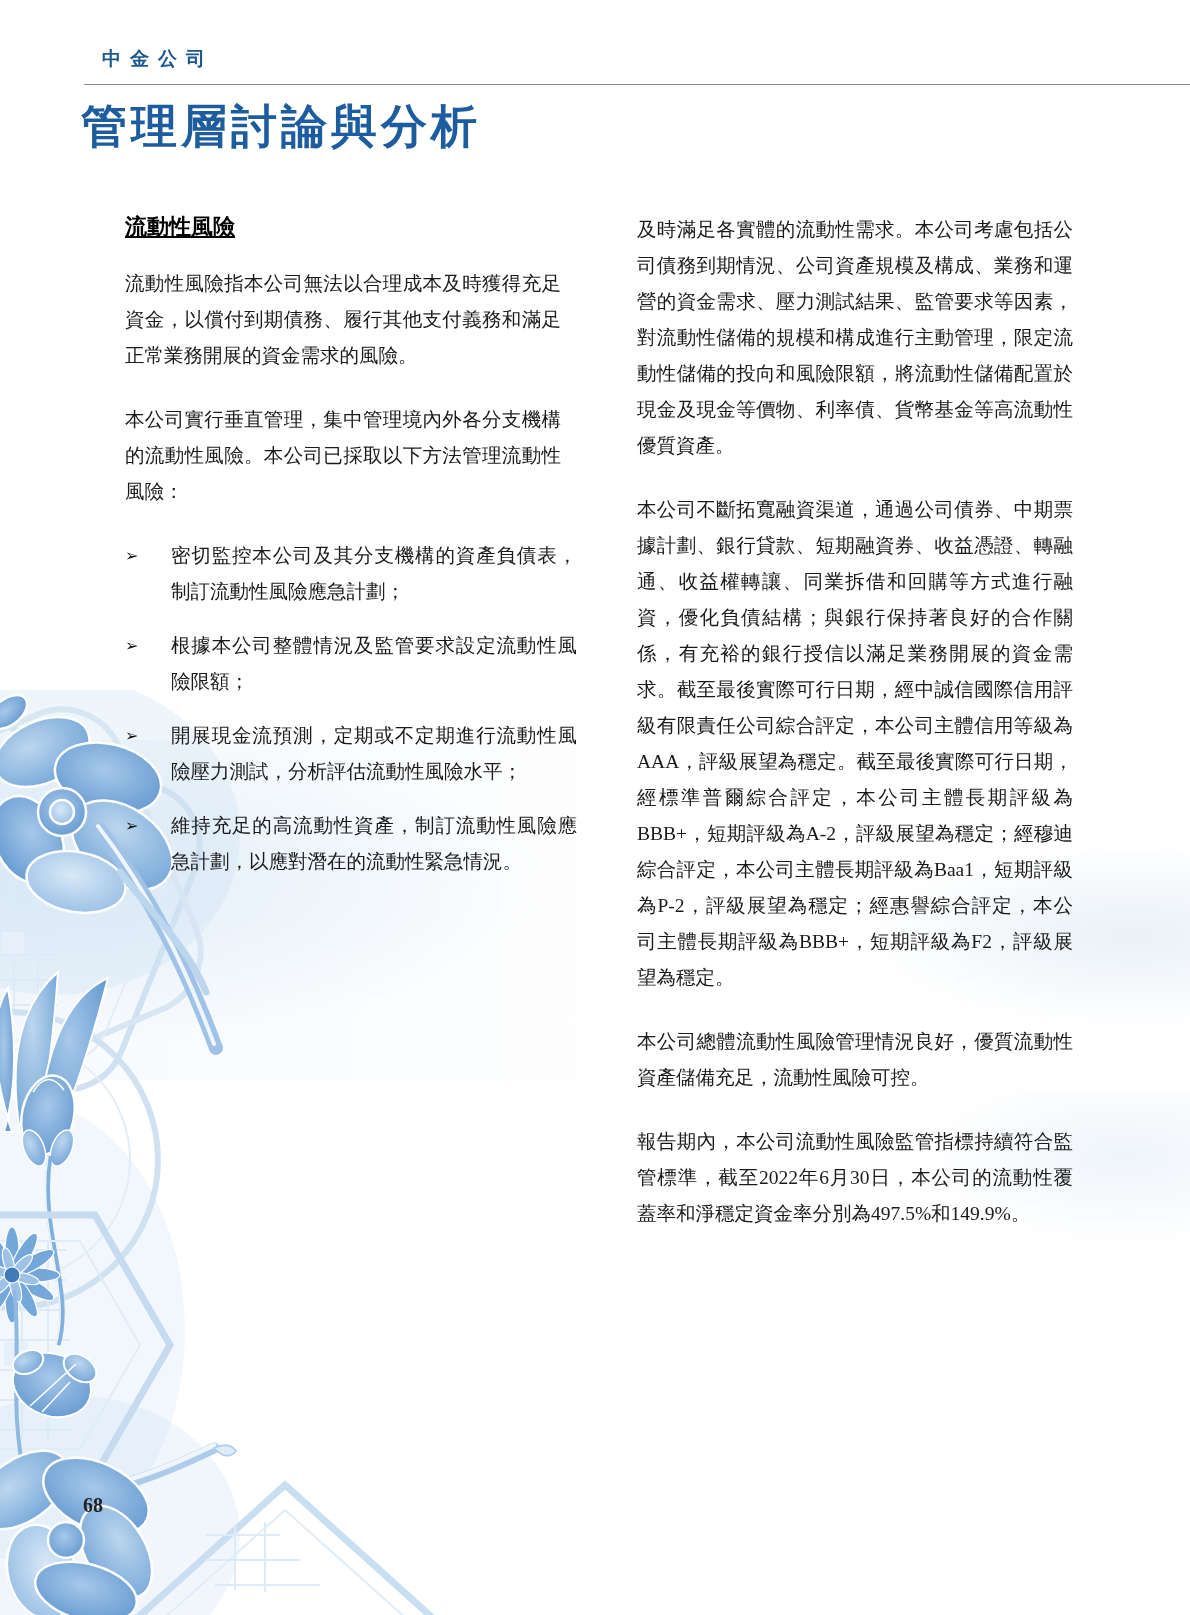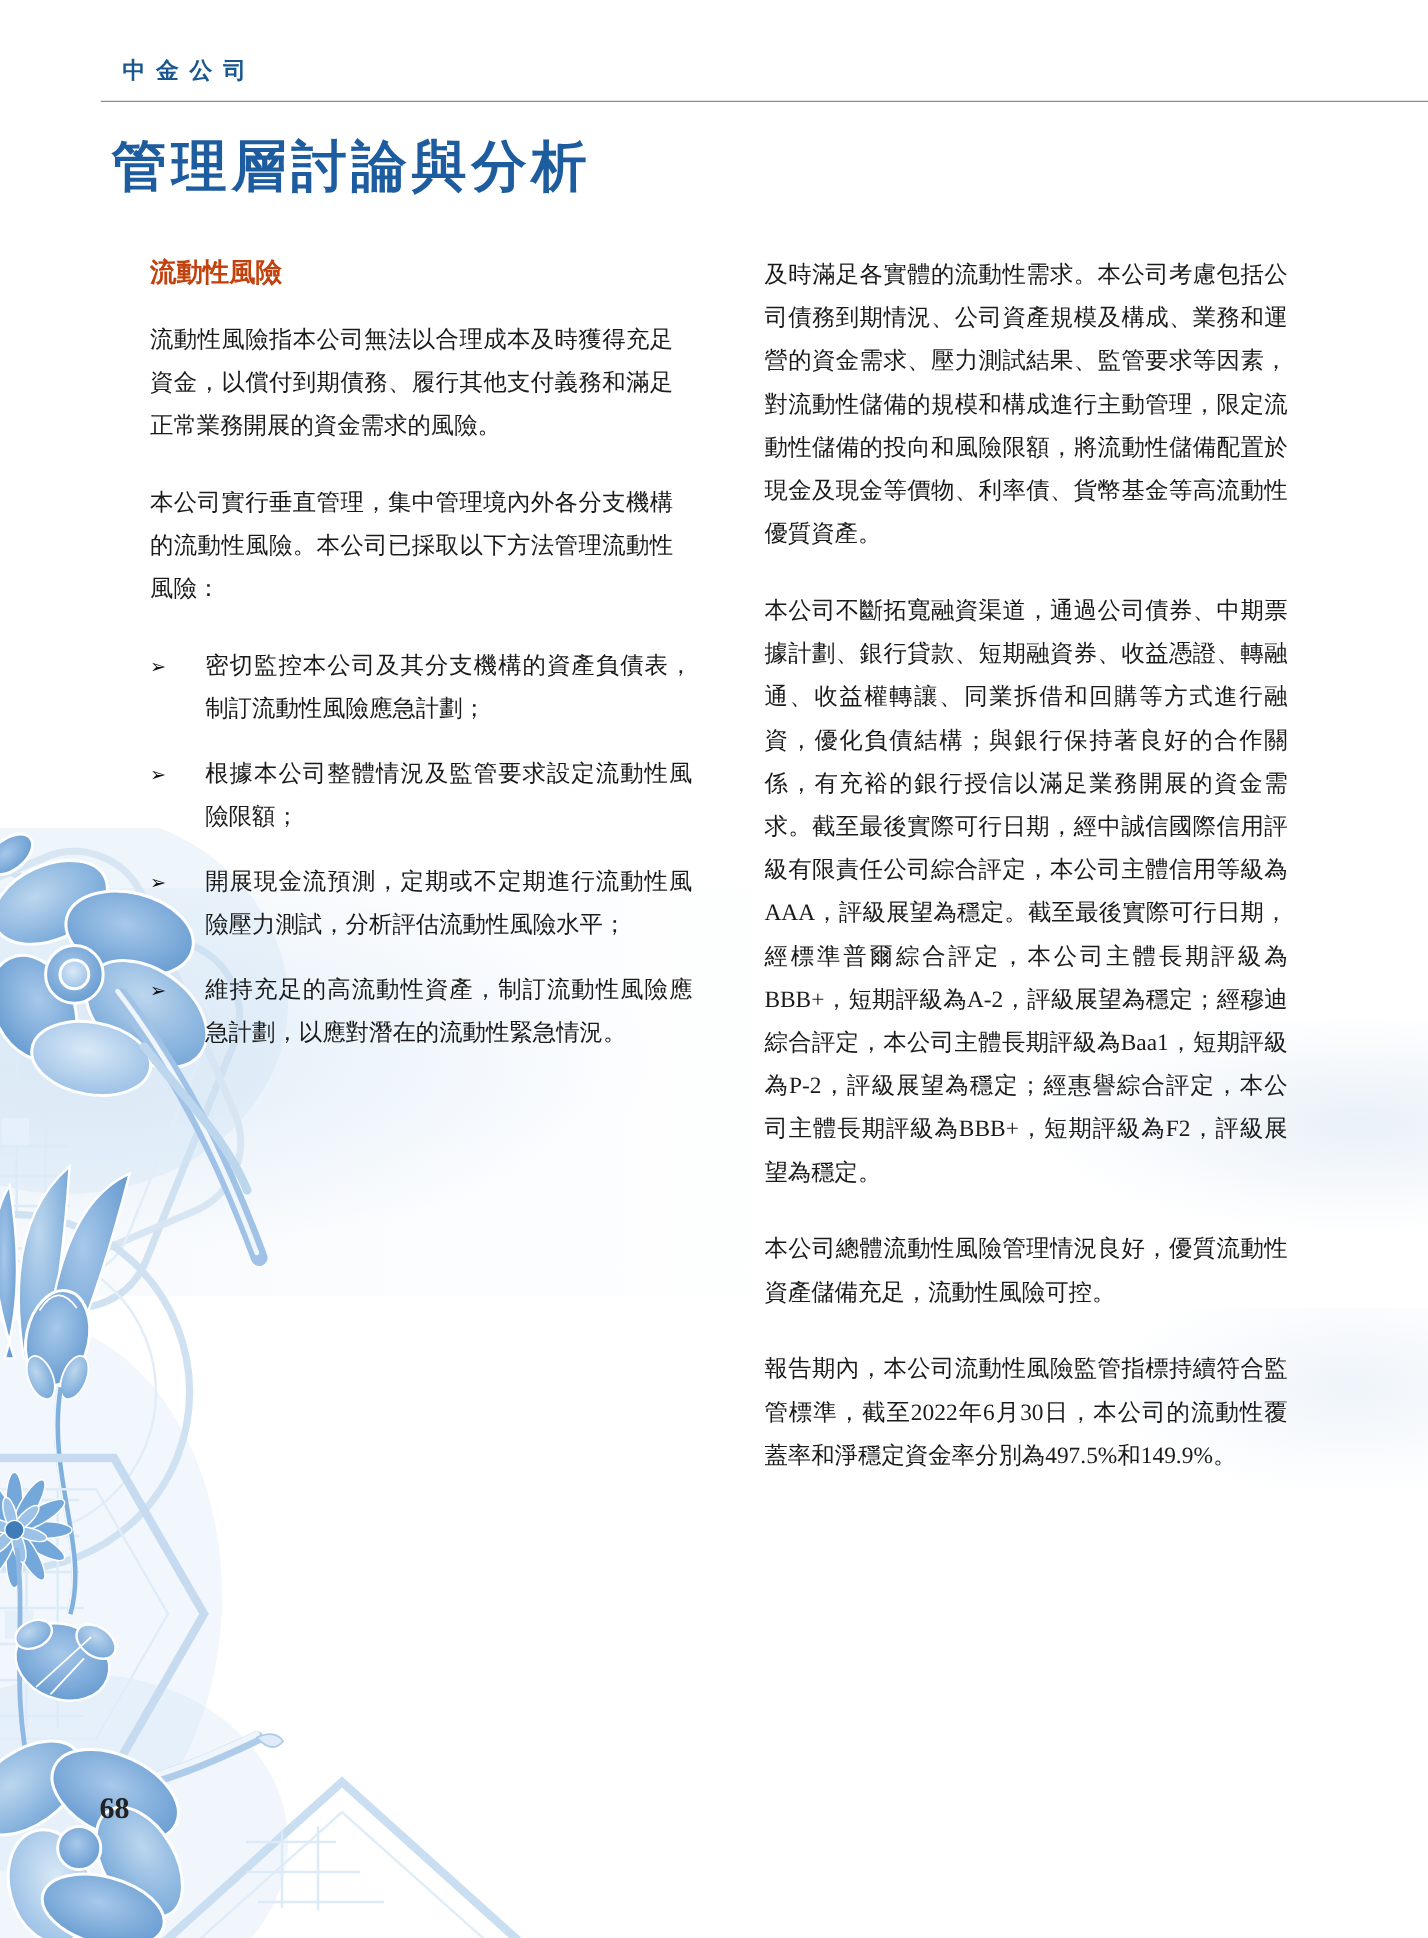"管理層討論與分析" .doc-title { margin: 12px -> 0 }
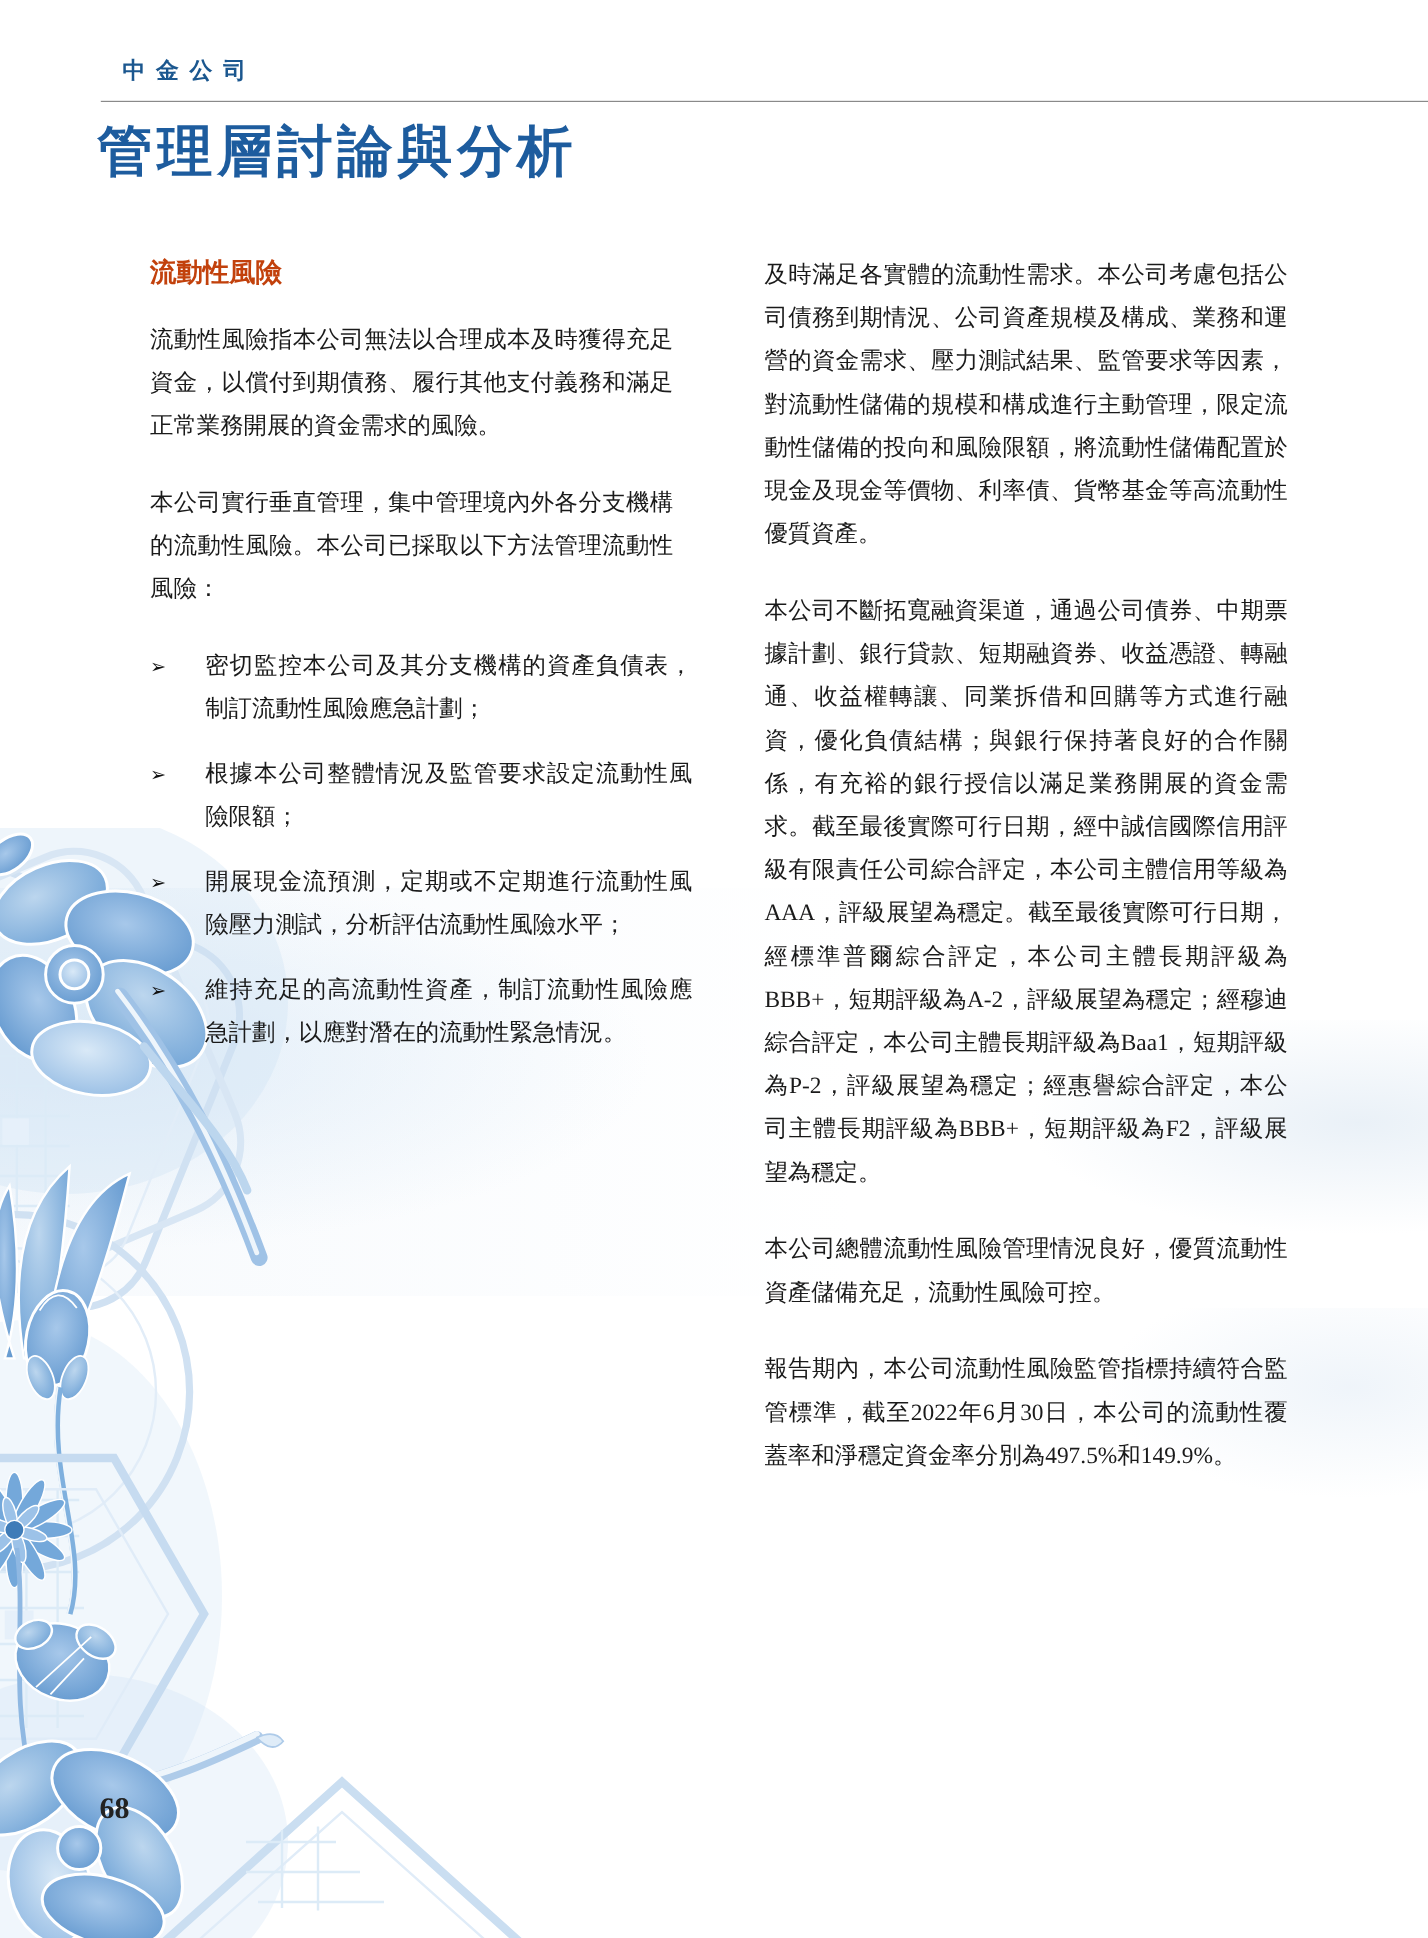"流動性風險" .col h2 { color: #c2410c -> #000000; text-decoration: none -> underline }
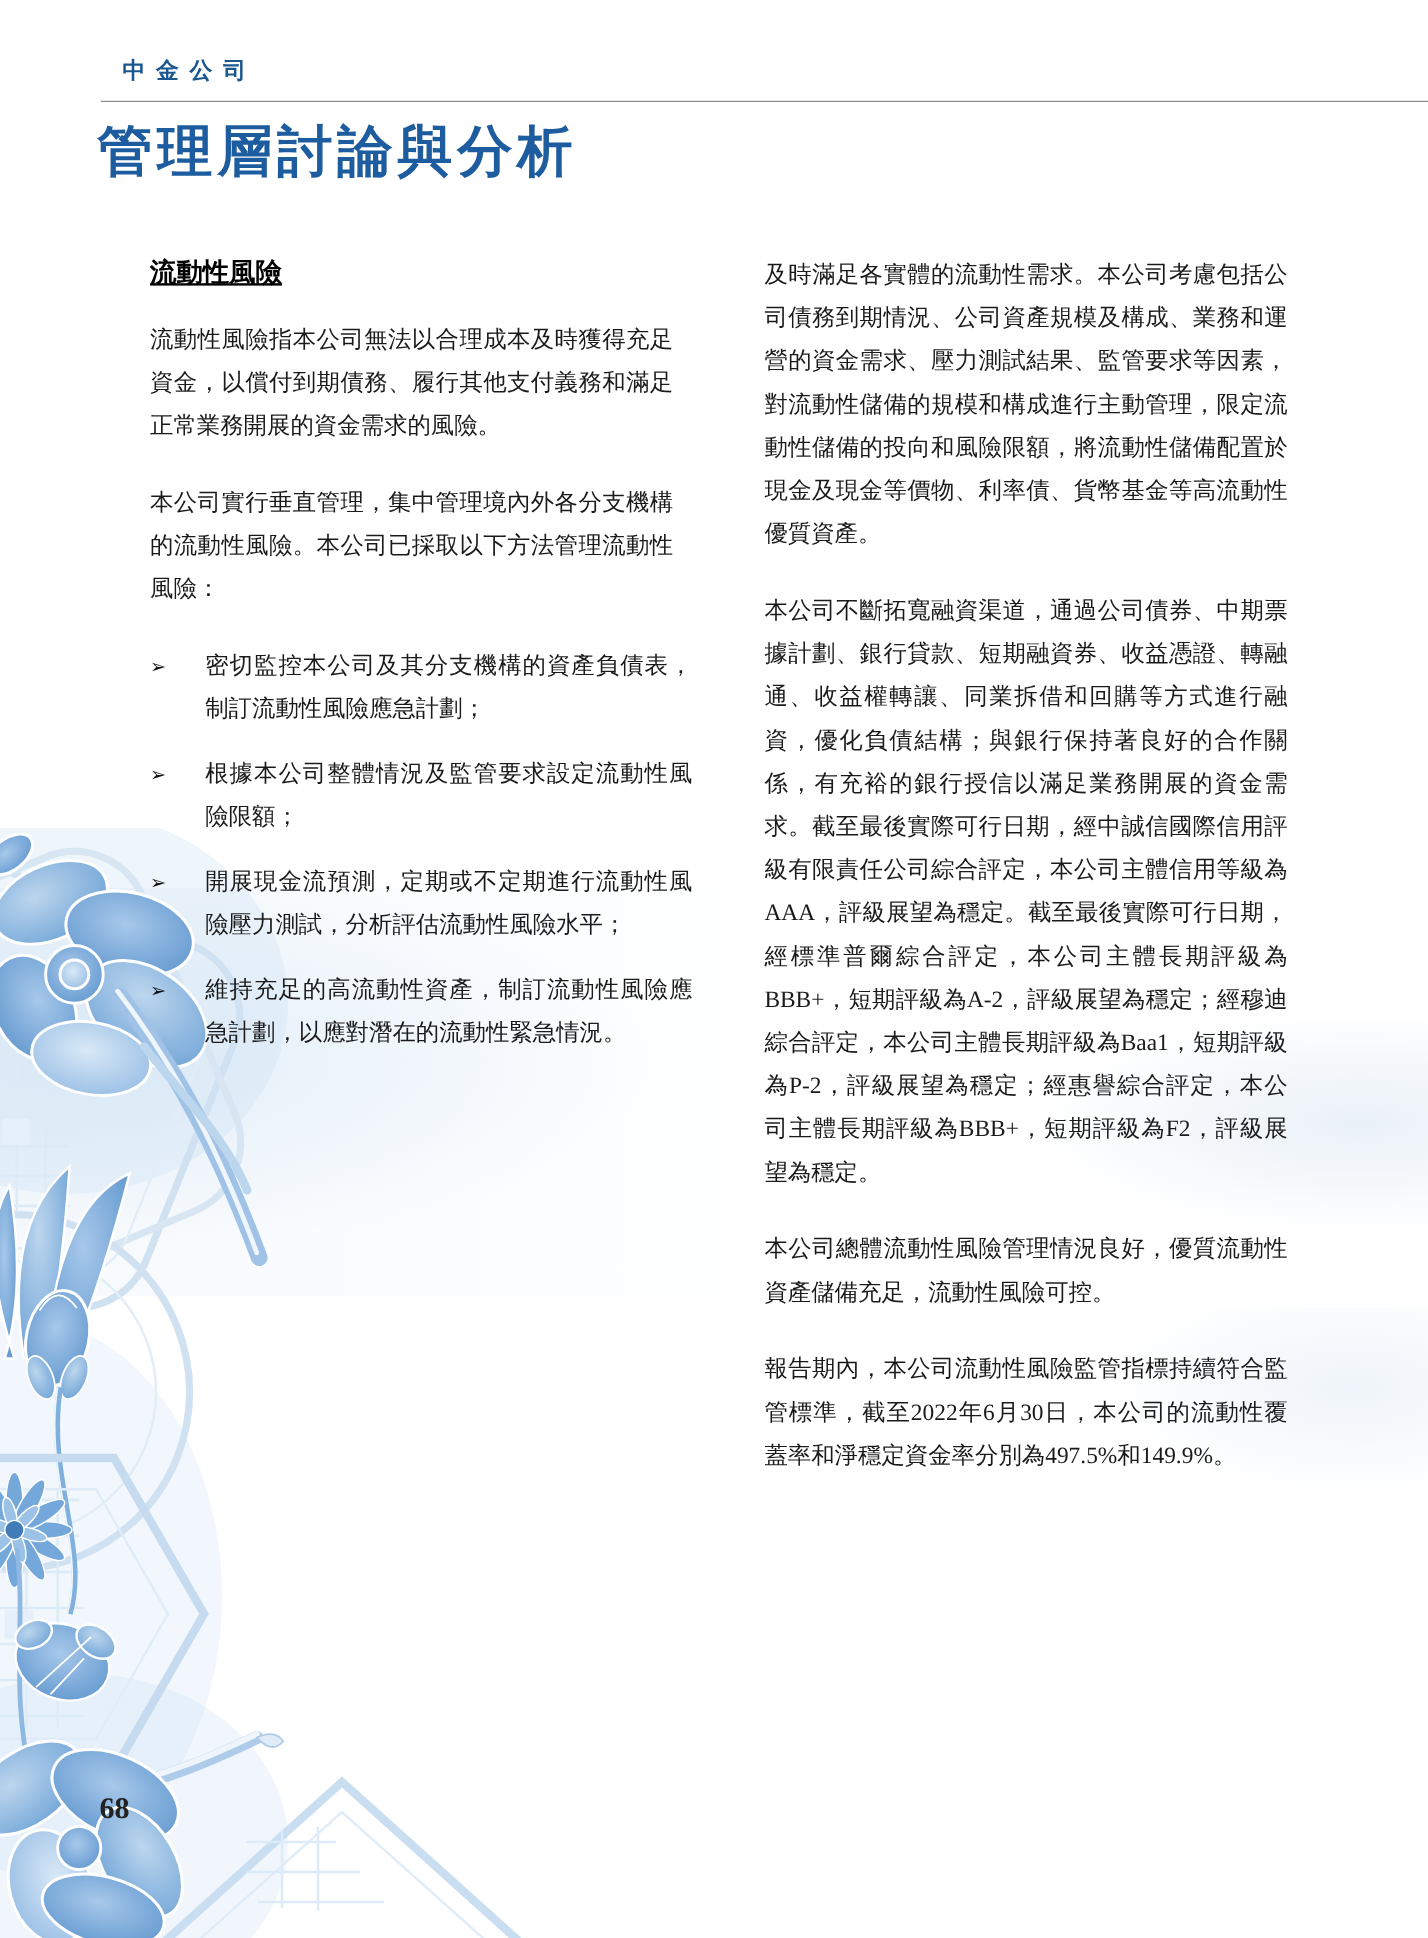"68" .page-number { font-size: 25px -> 20px }
